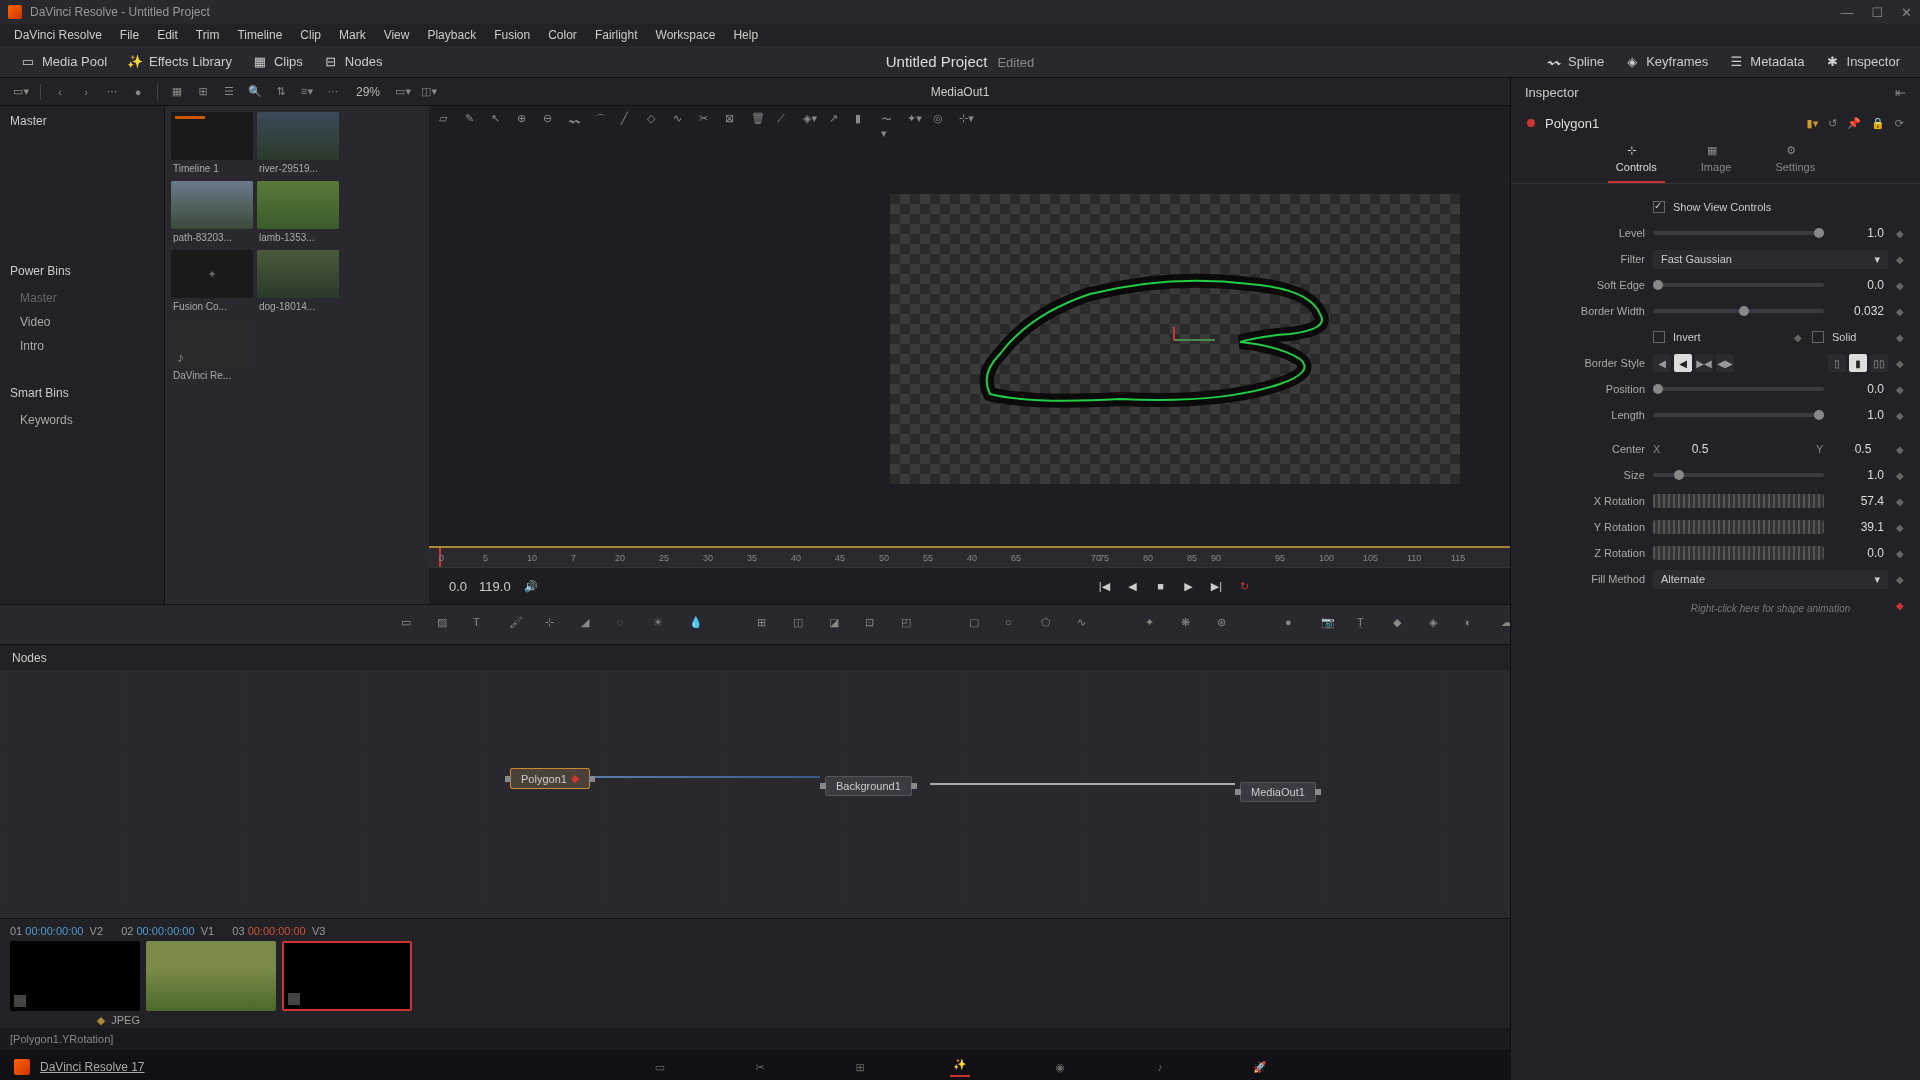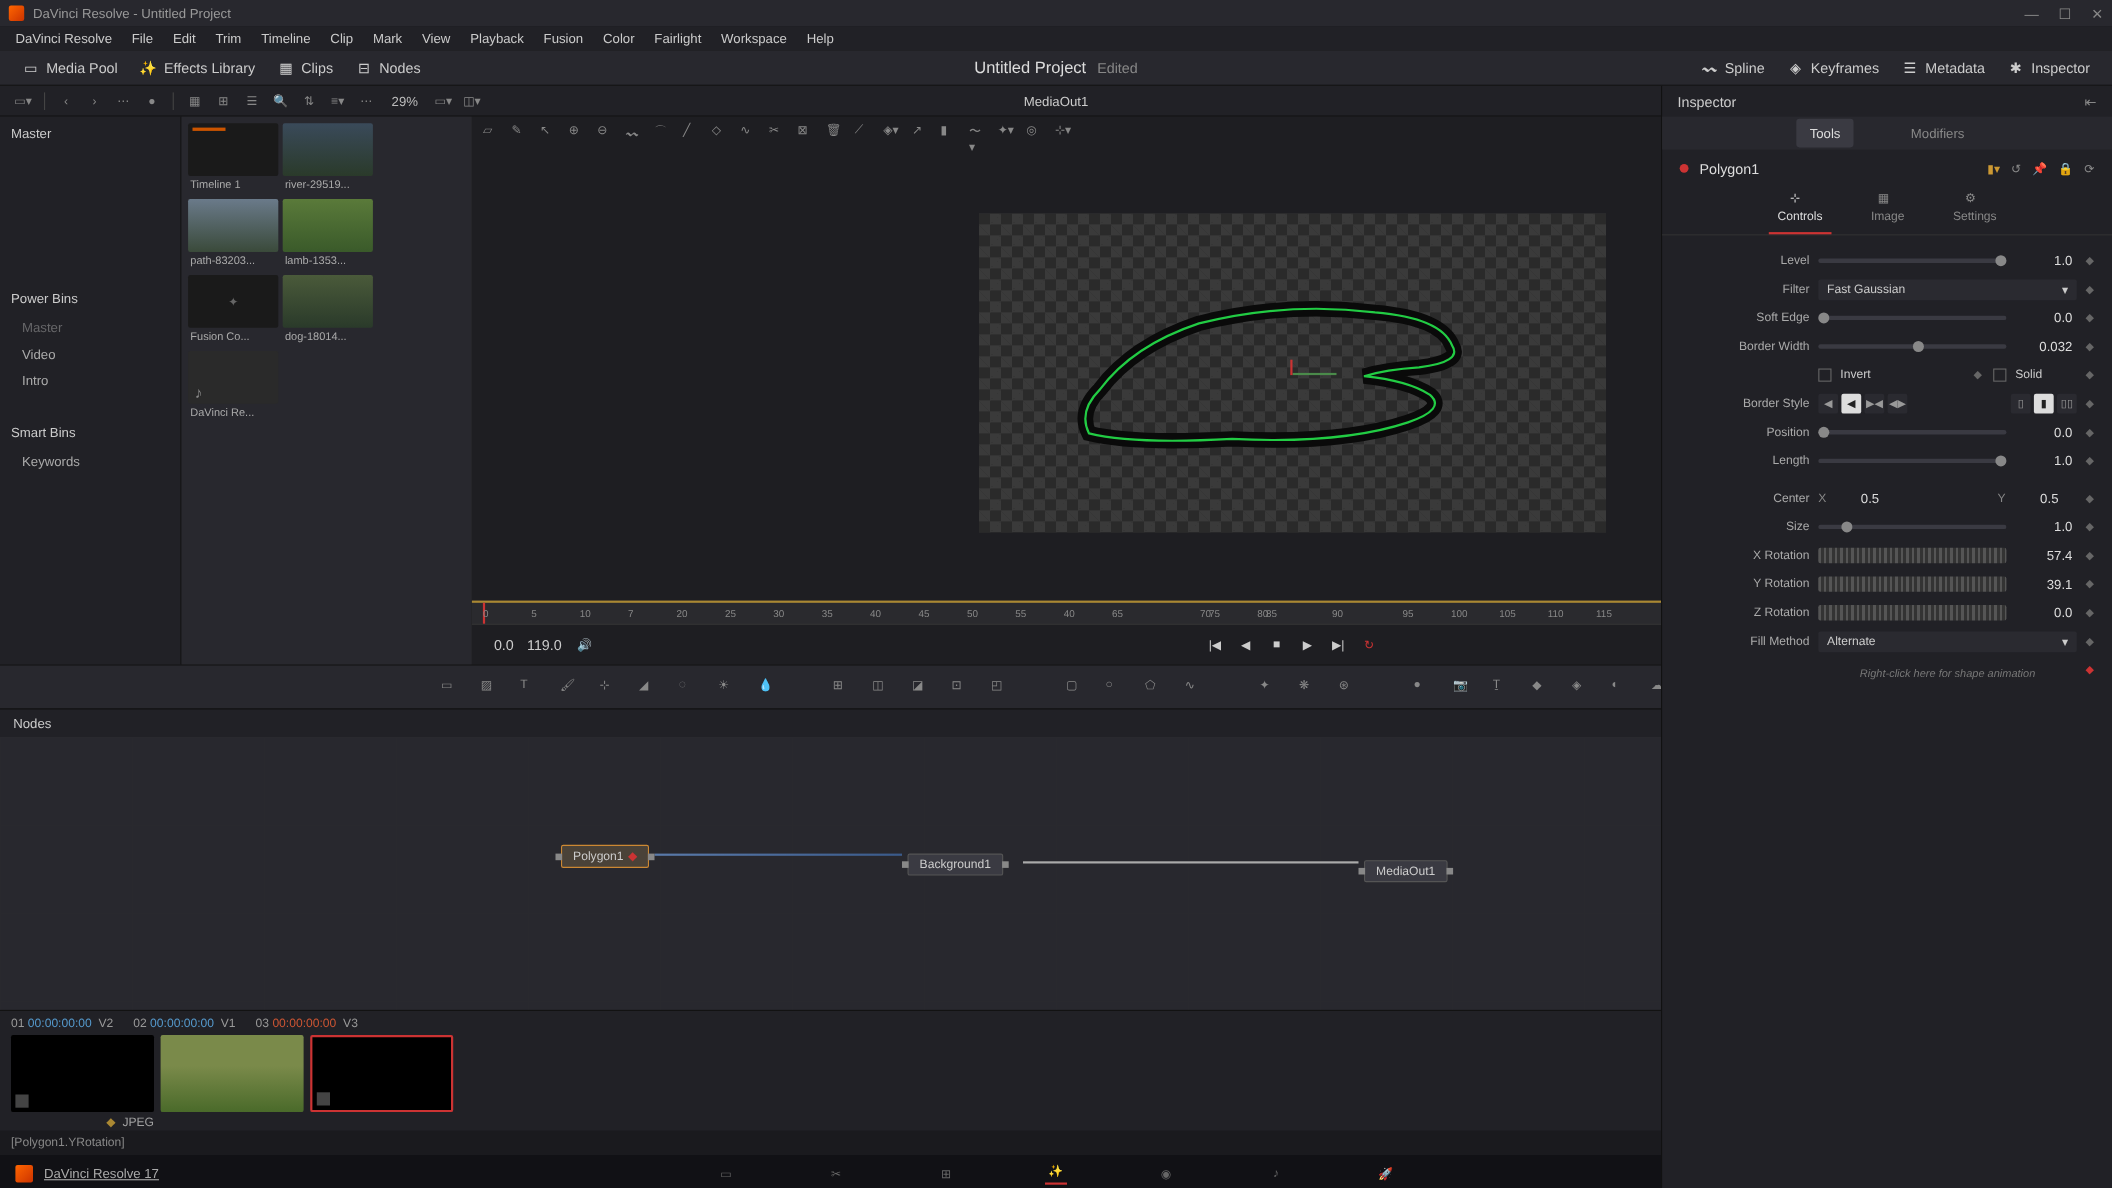"Tools" div.insp-tabs { html: <div> <span>Tools</span> <span>Modifiers</span> </div> -> none }
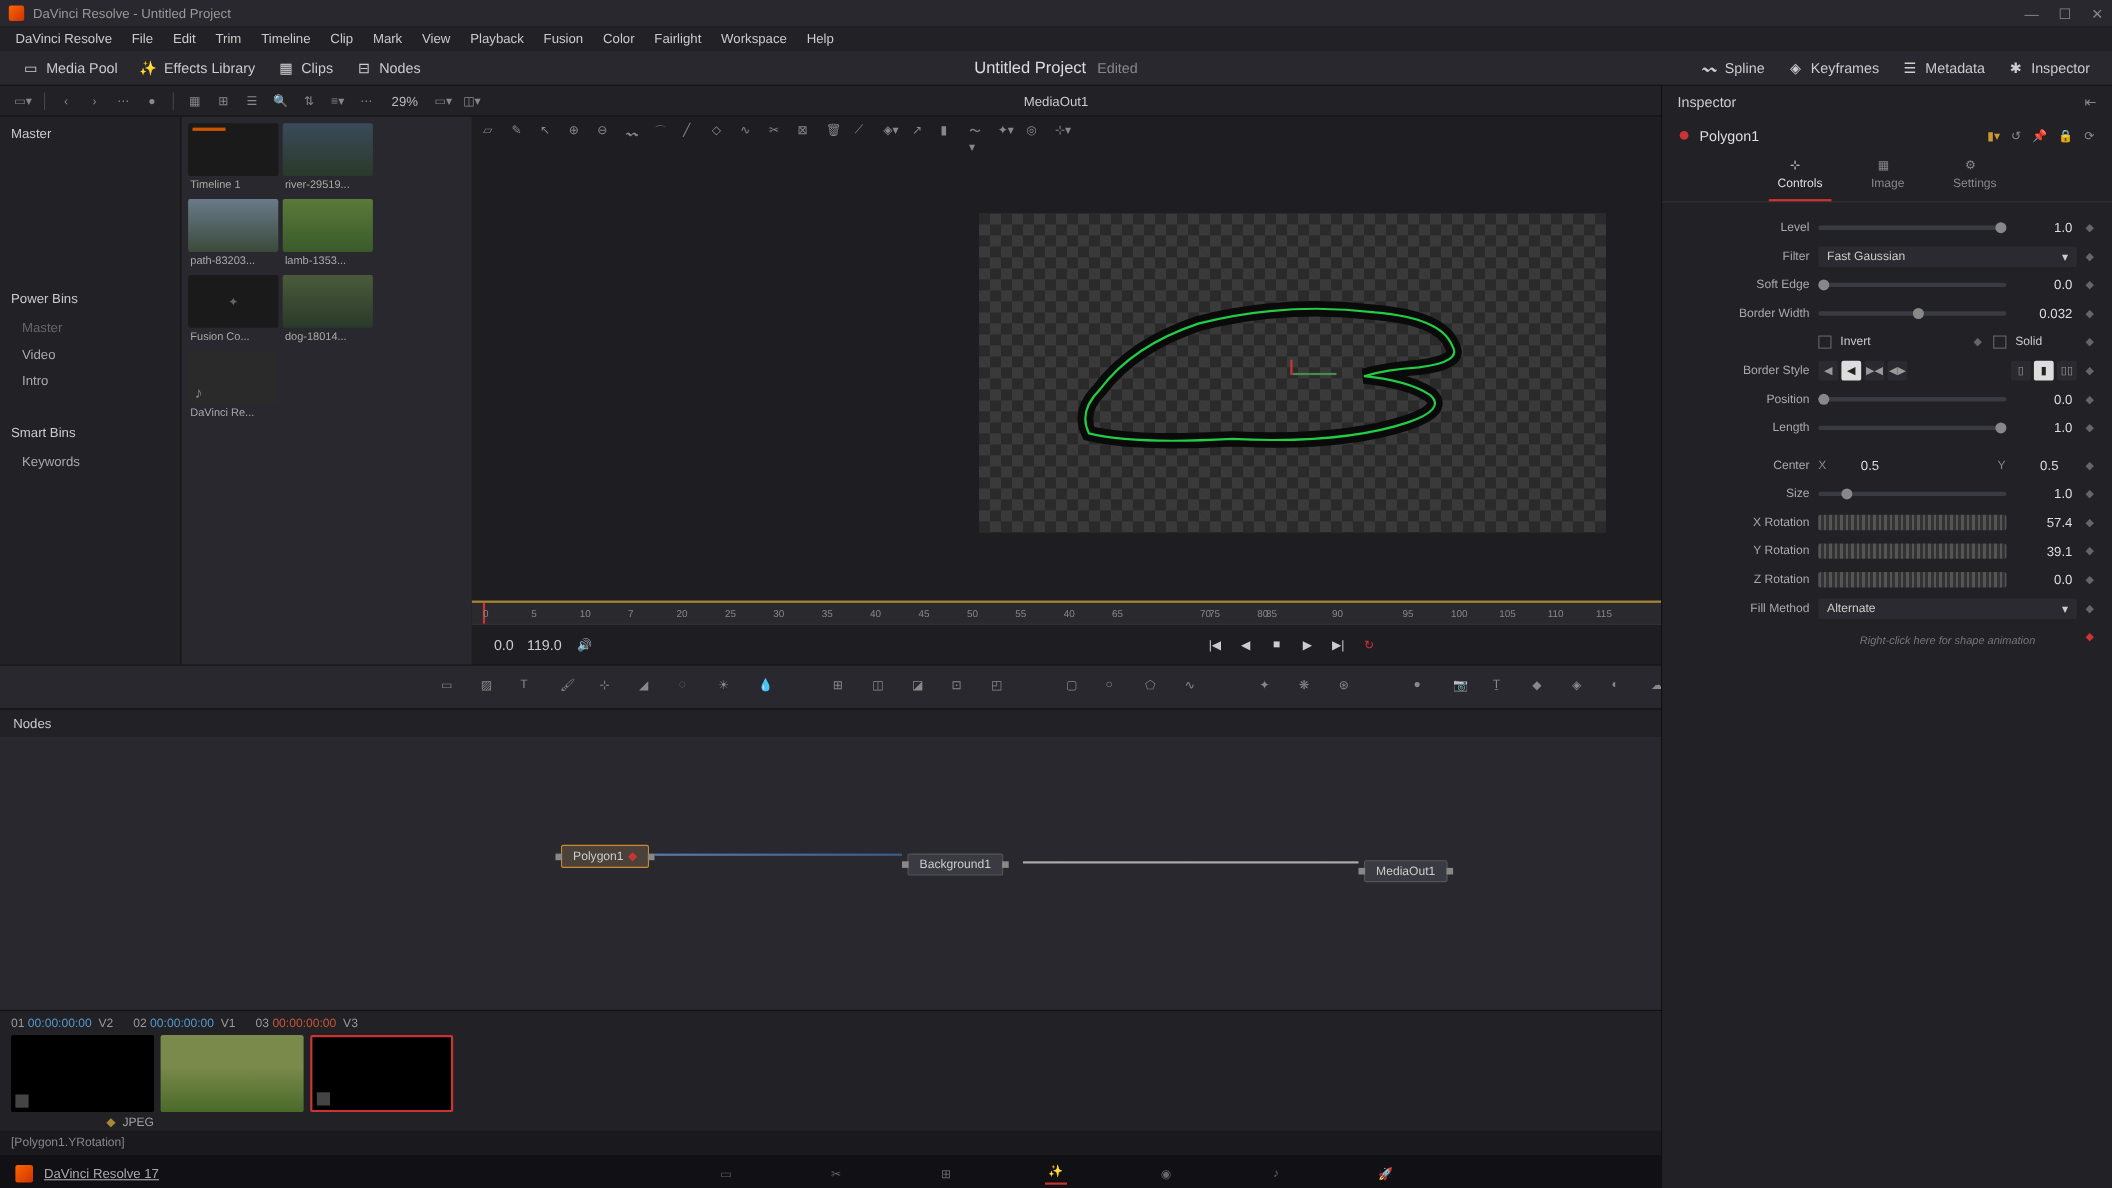"Show View Controls" div.form-row { html: none -> <div> <span></span> <span></span> <span>Show View Controls</span> </div> }
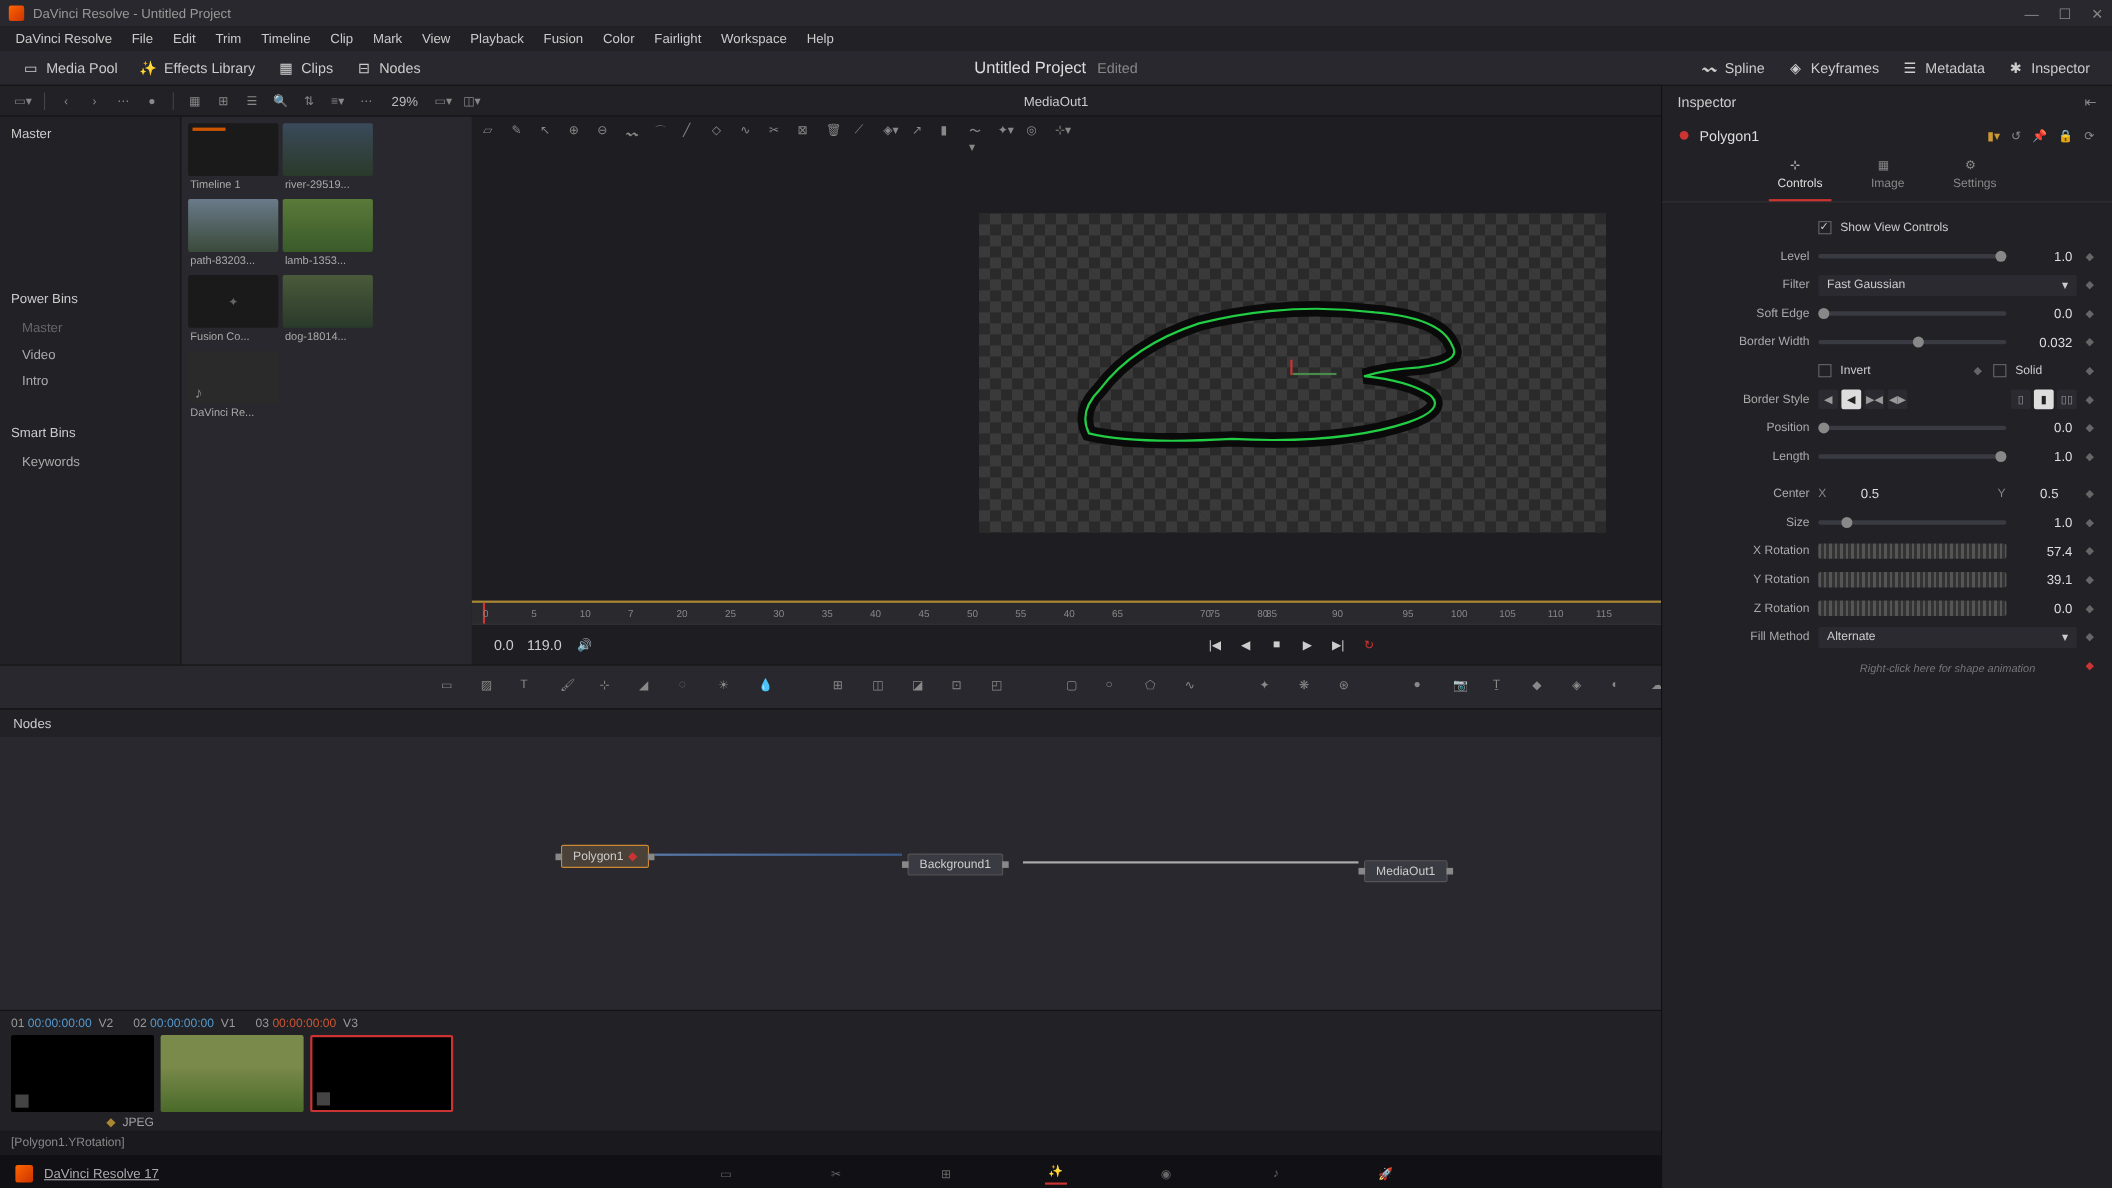"85" span.tick { left: 722px -> 758px }
